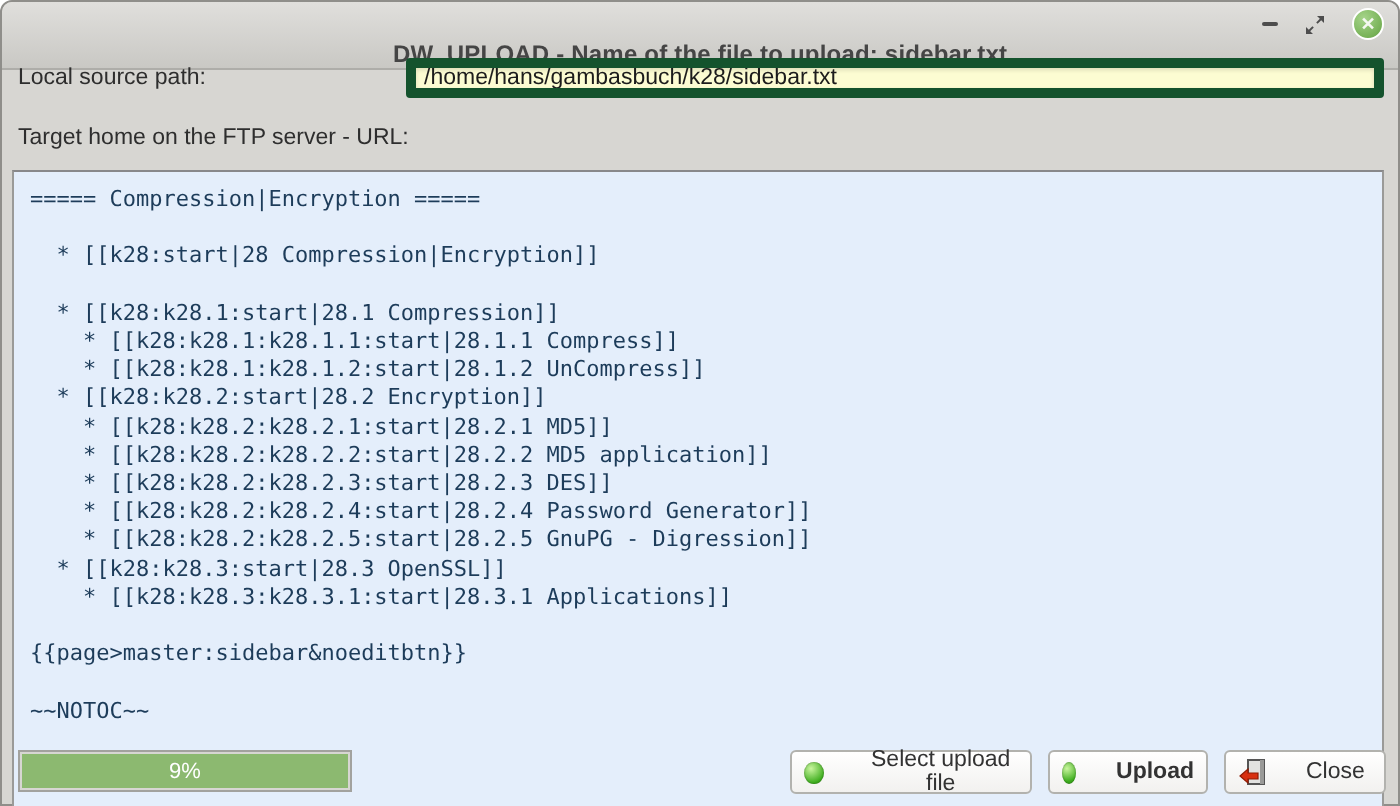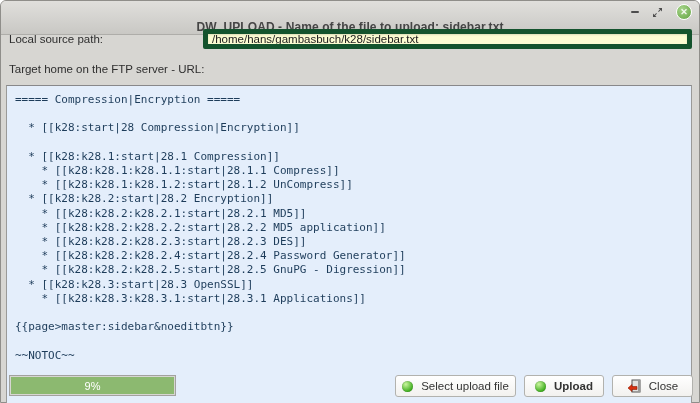"Select upload file" .btn { gap: 8px -> 20px; justify-content: center -> flex-start }
